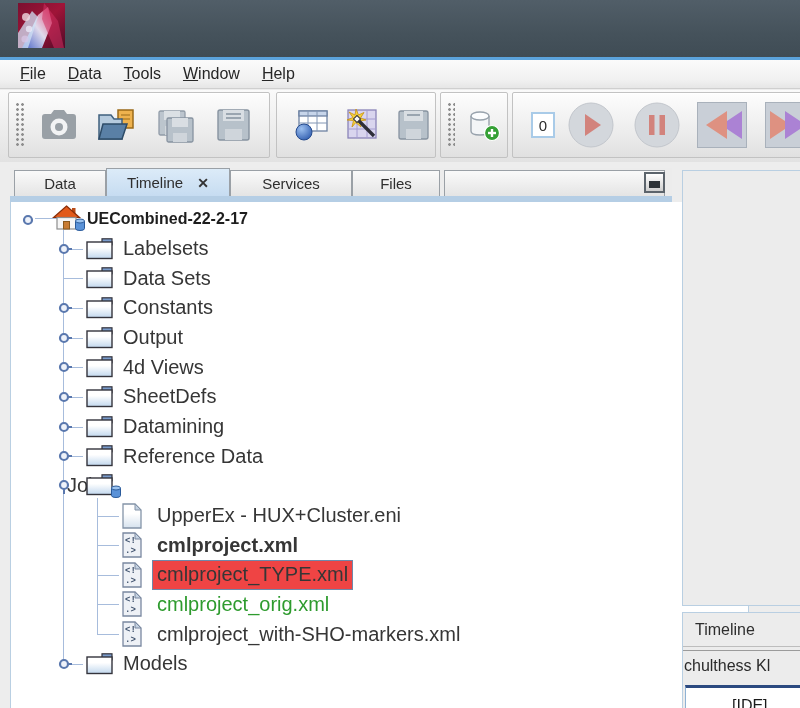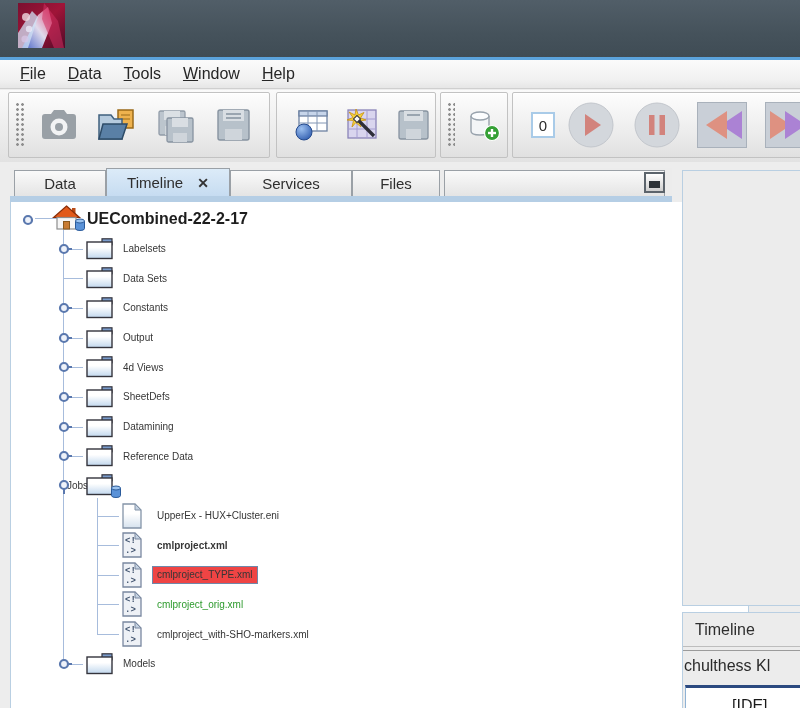"Labelsets" .tree-label { font-size: 10px -> 20px }
